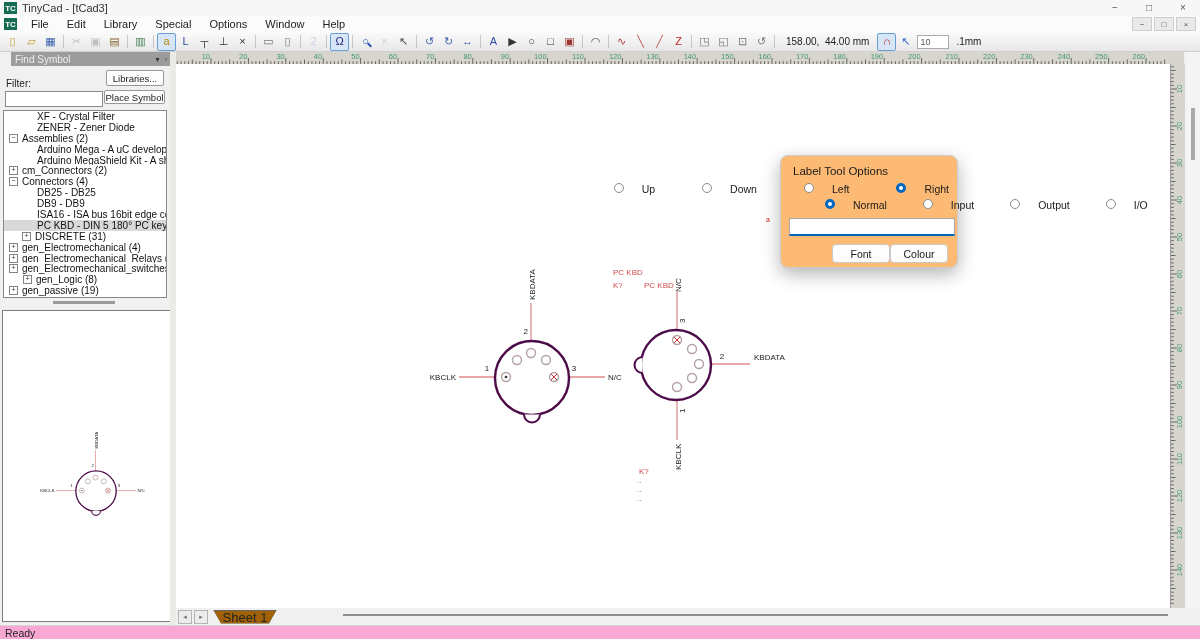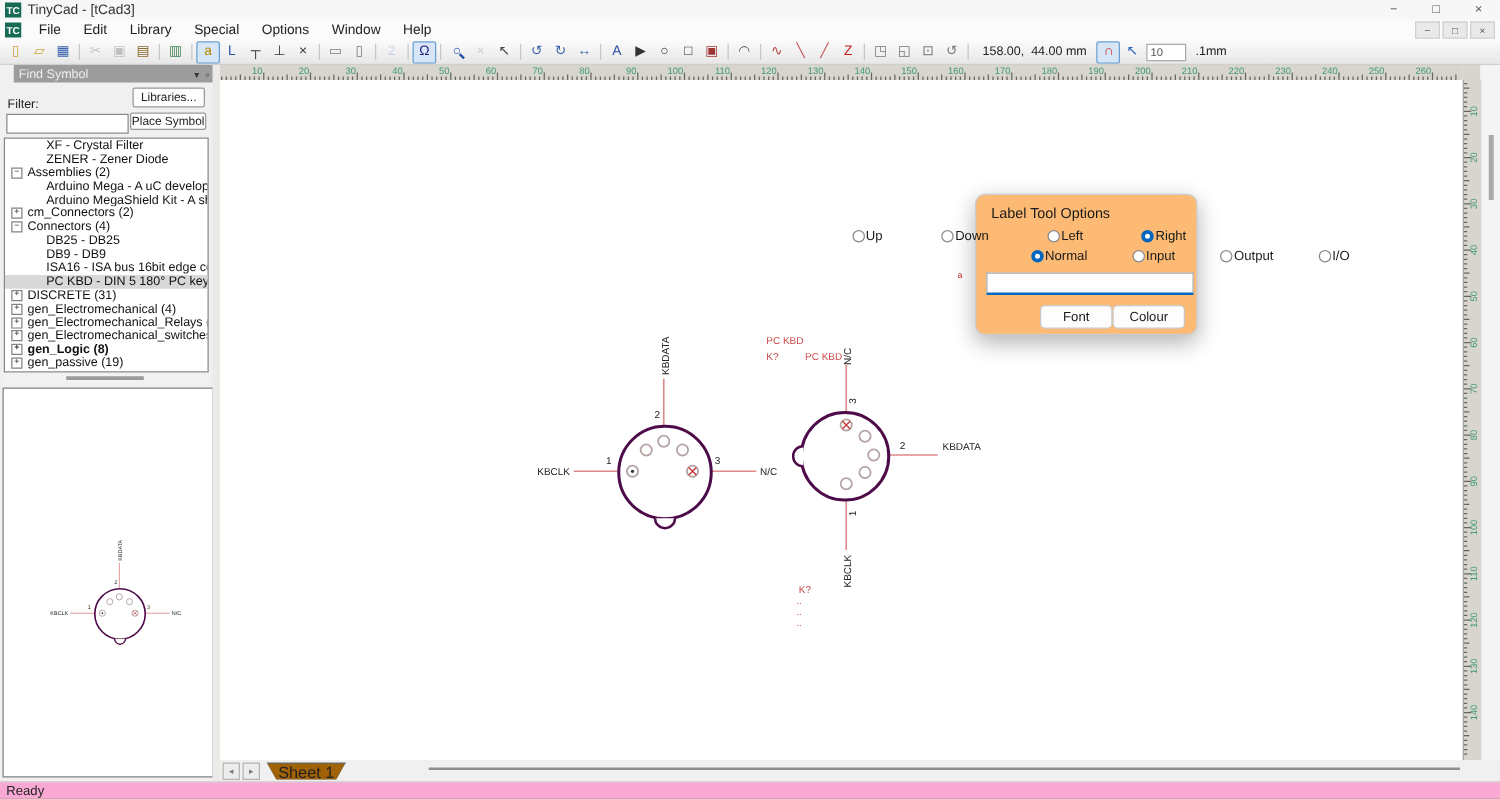"Up" .radio { align-items: center -> none; gap: 1px -> 18px }
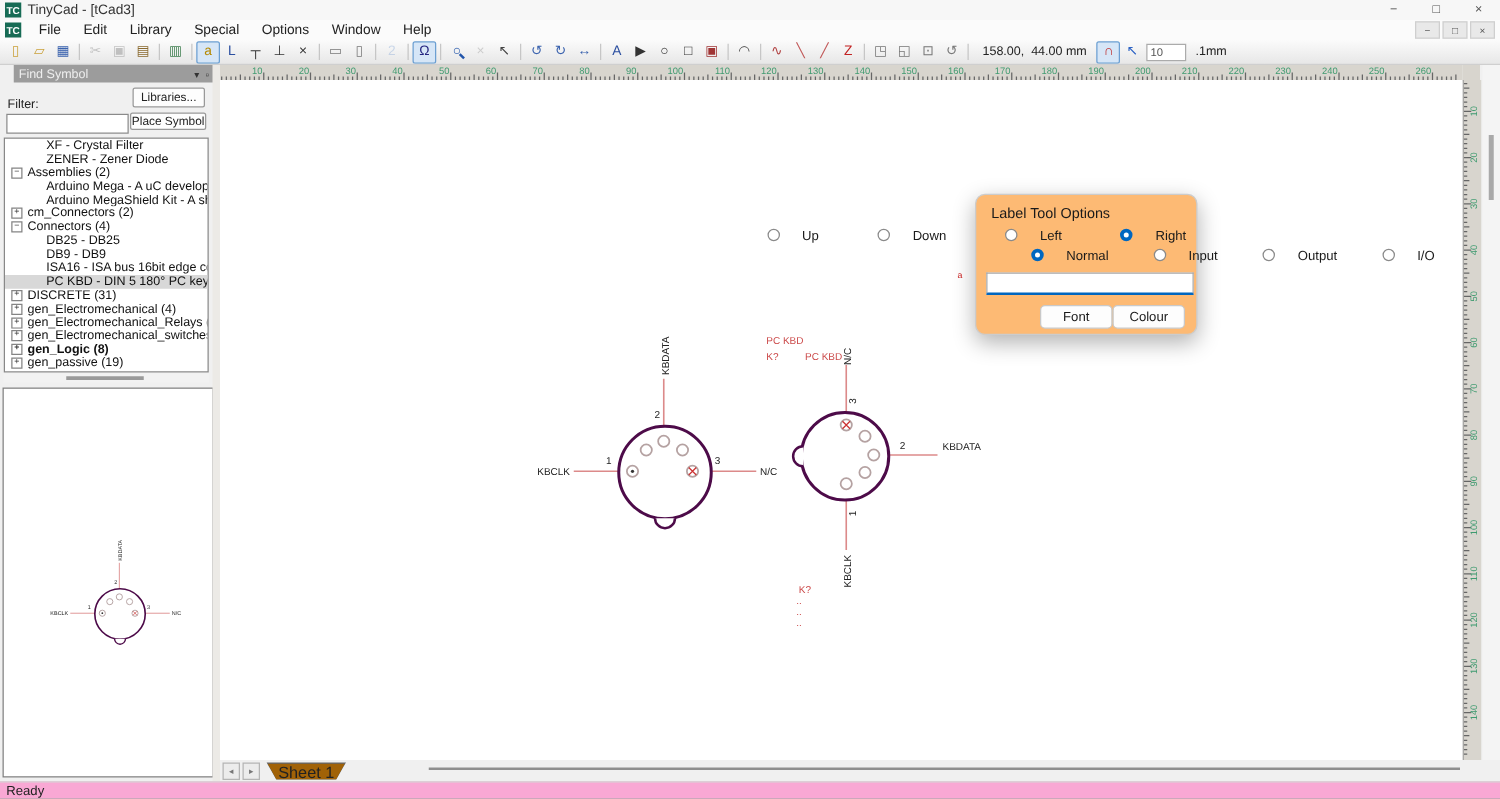"DISCRETE (31)" div.tree-row { padding-left: 5px -> 18px }
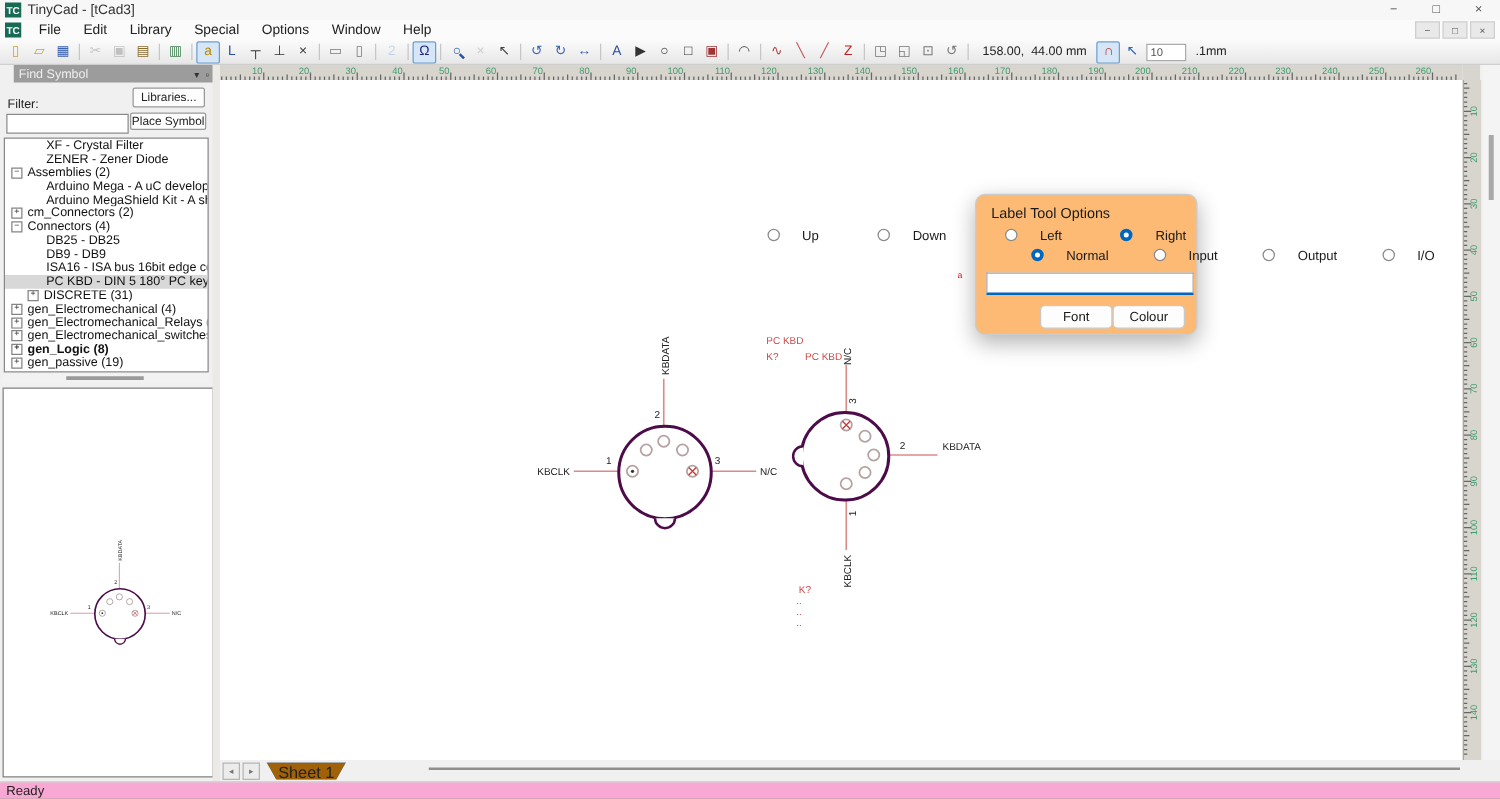"gen_Logic (8)" div.tree-row { font-weight: bold -> none; padding-left: 5px -> 19px }
